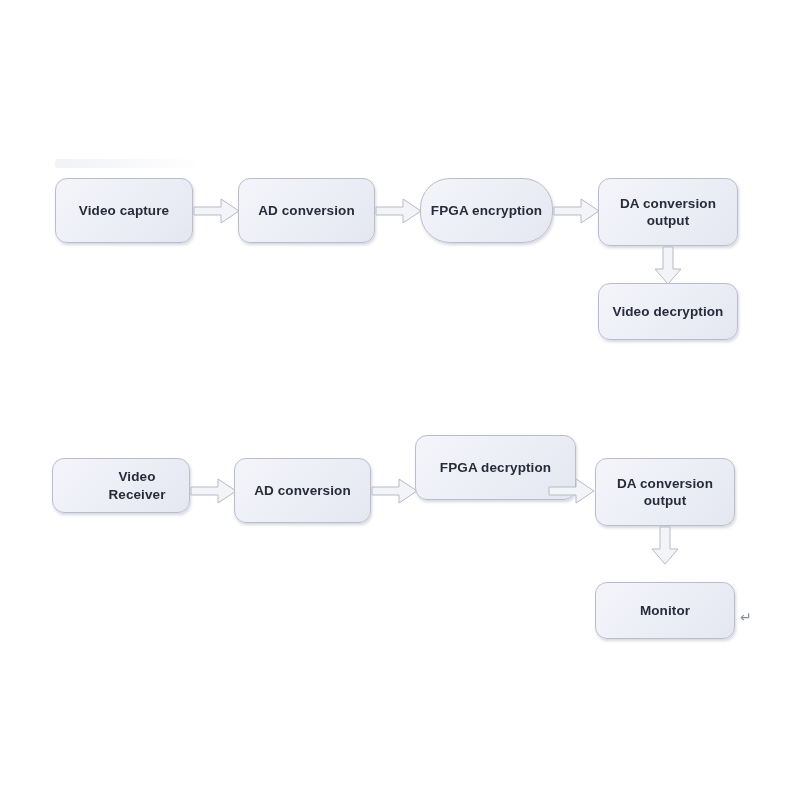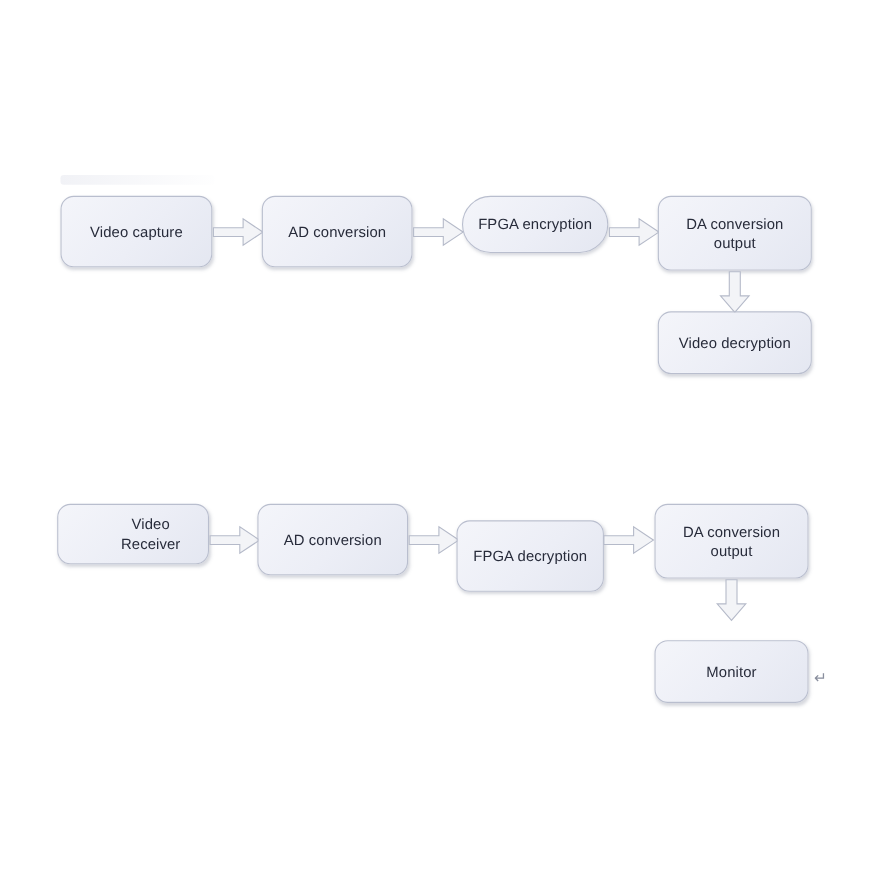"Video capture" .node { font-weight: normal -> bold }
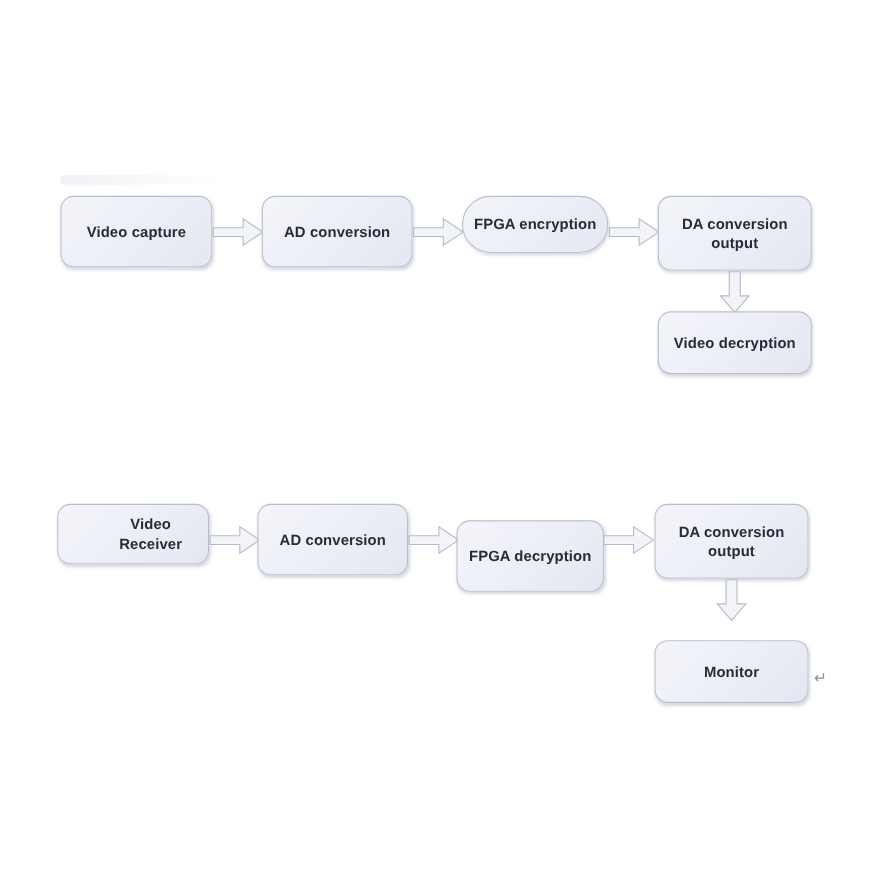"FPGA encryption" div.node { height: 52px -> 65px }
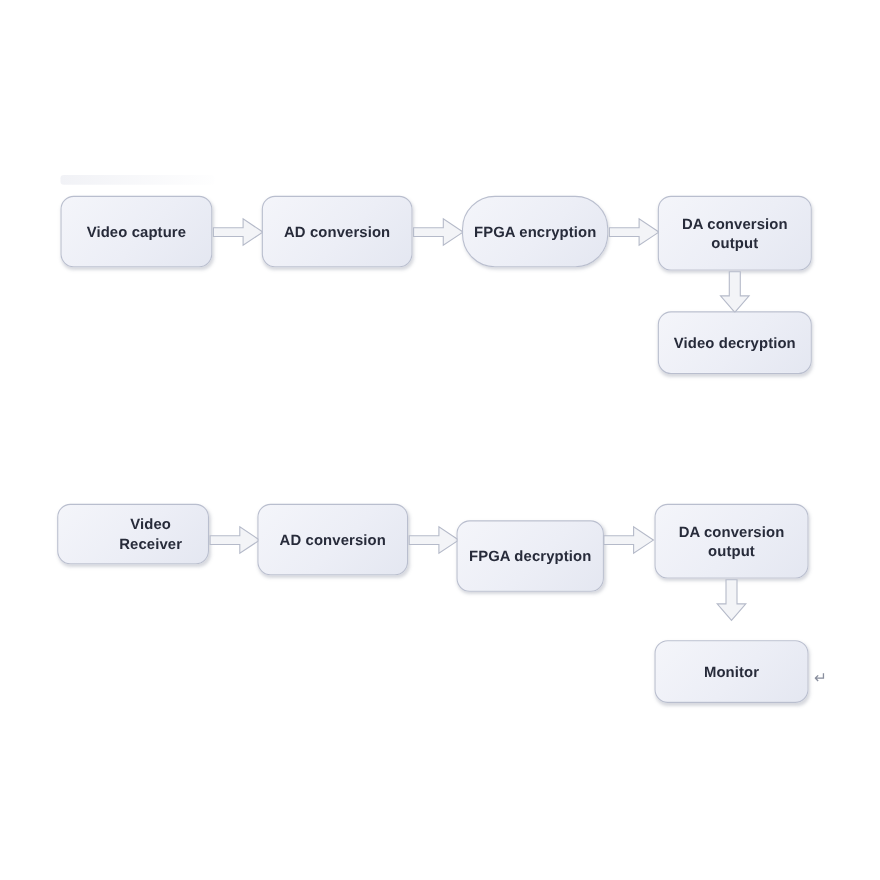"FPGA decryption" div.node { top: 473px -> 435px; width: 134px -> 161px }
